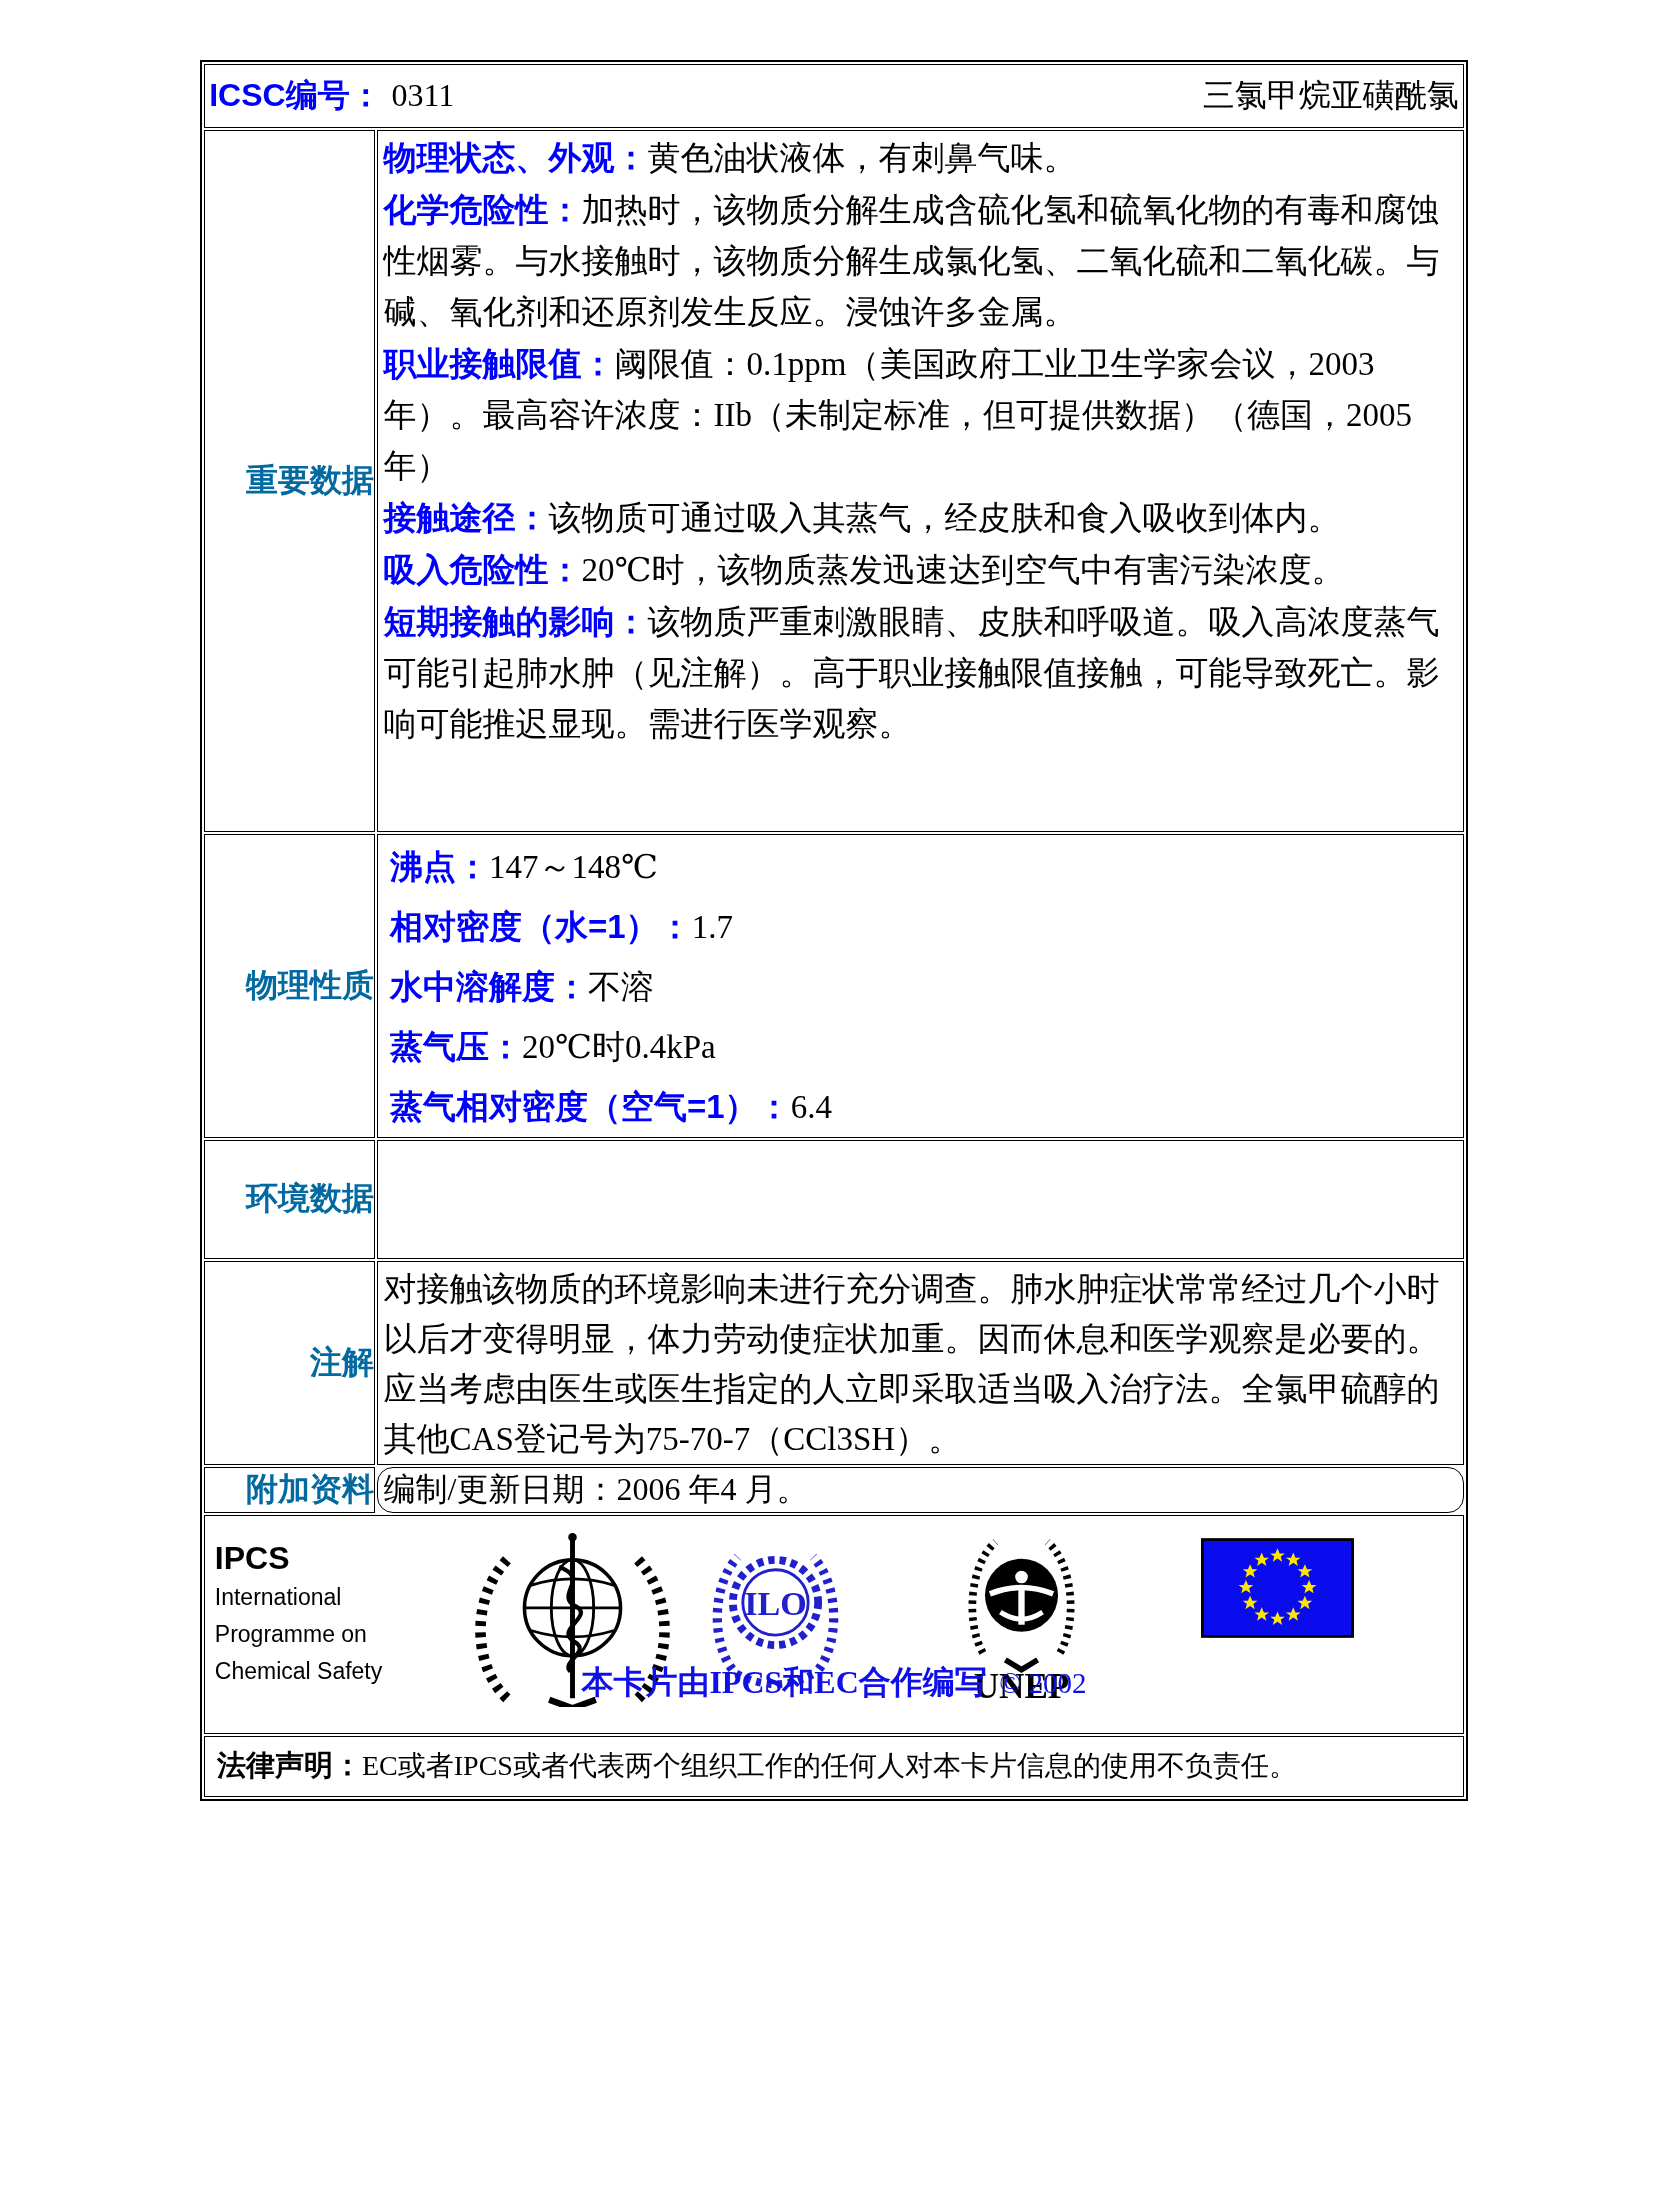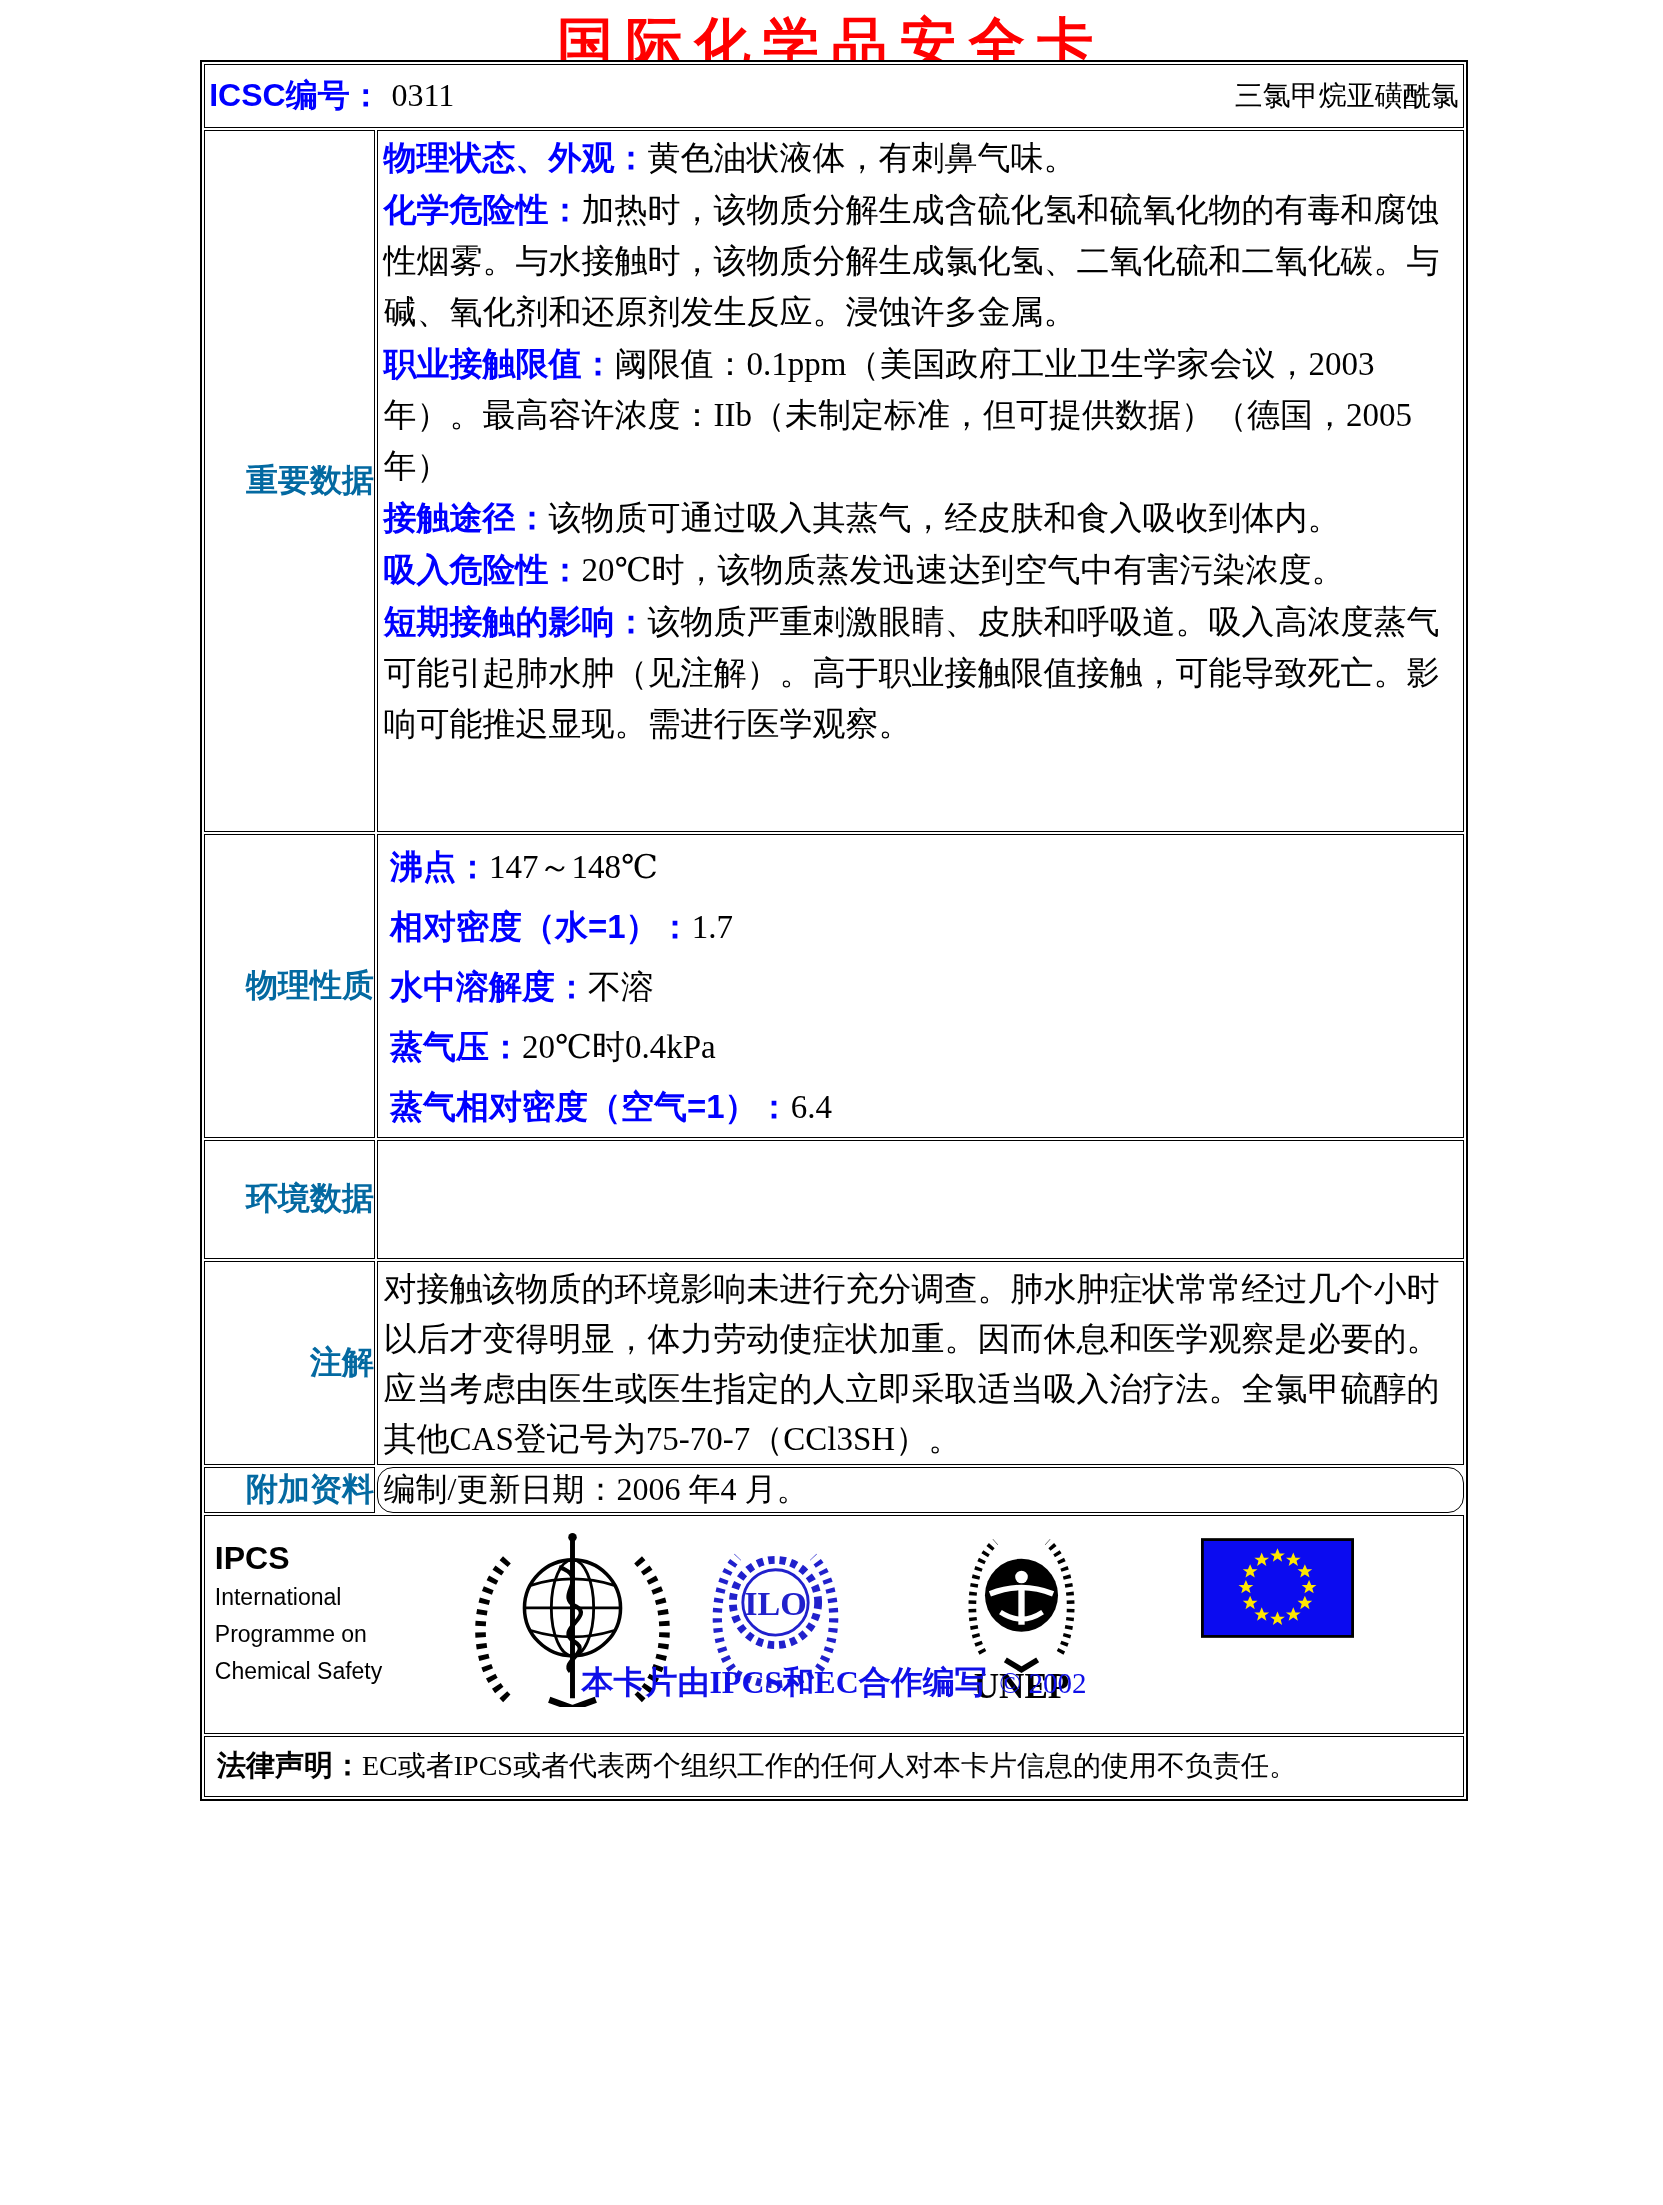"国际化学品安全卡" div.doc-title { html: <div>国际化学品安全卡</div> -> none }
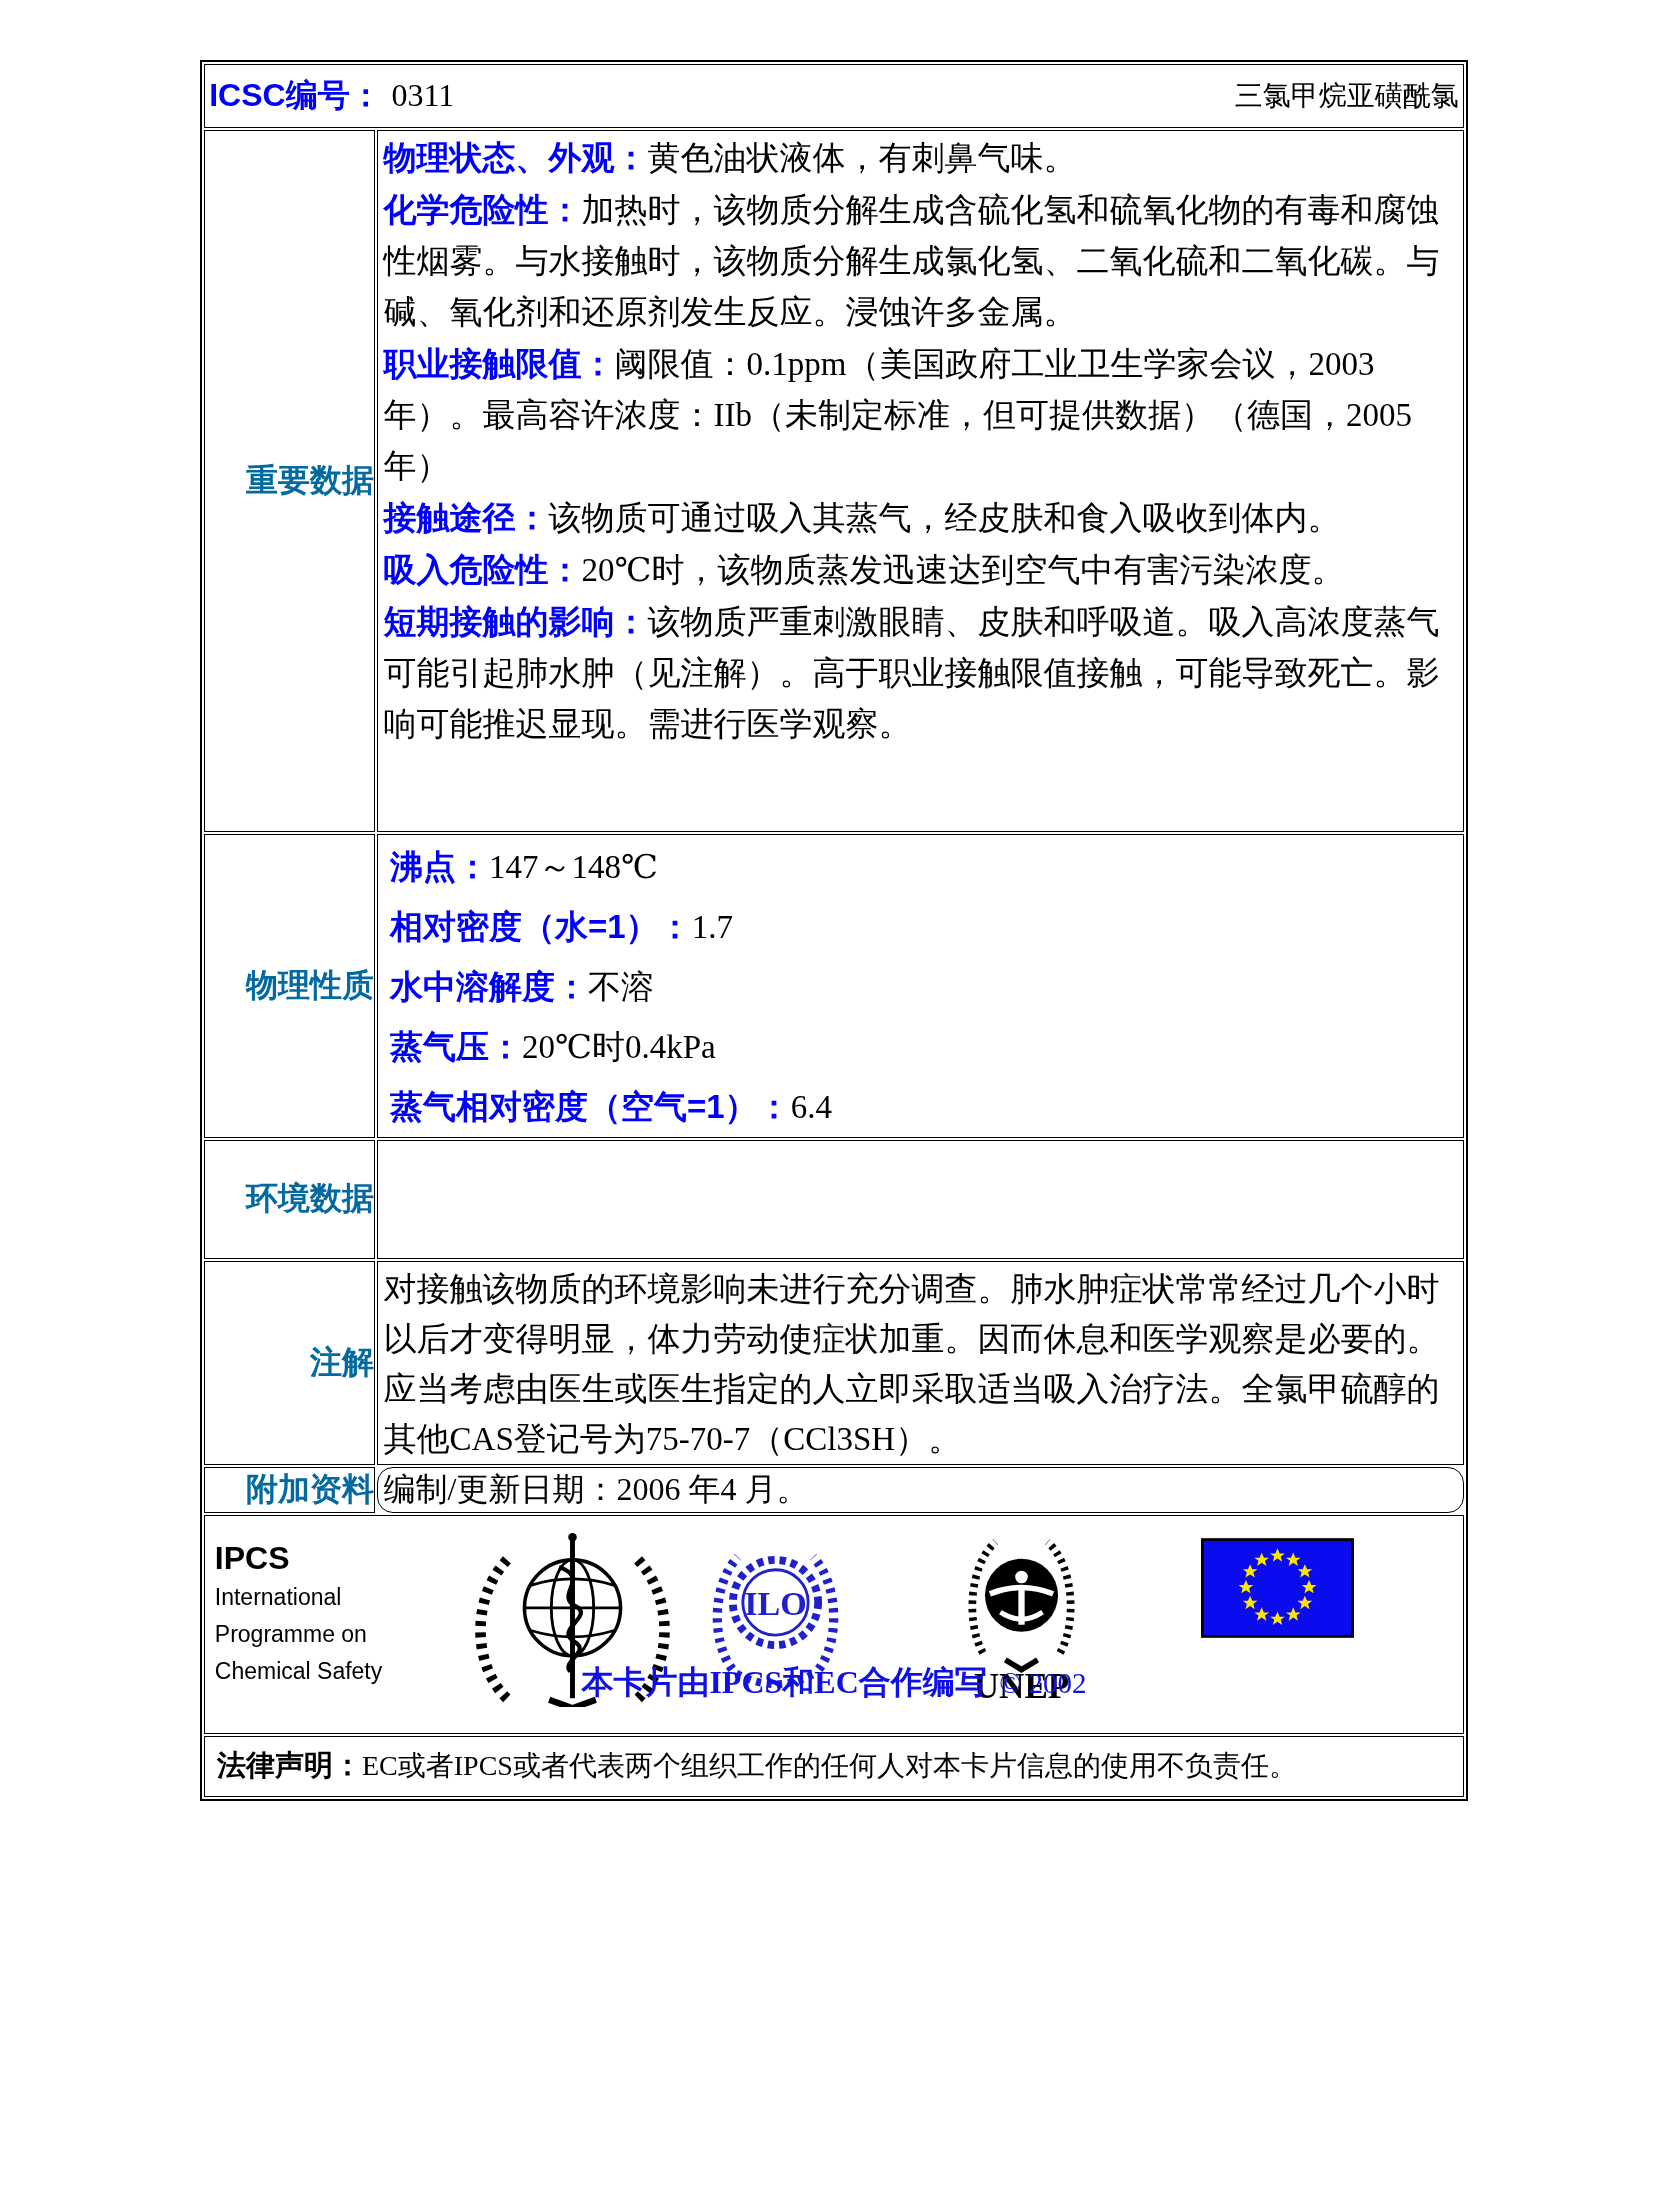"三氯甲烷亚磺酰氯" .hdr-right { font-size: 28px -> 32px }
